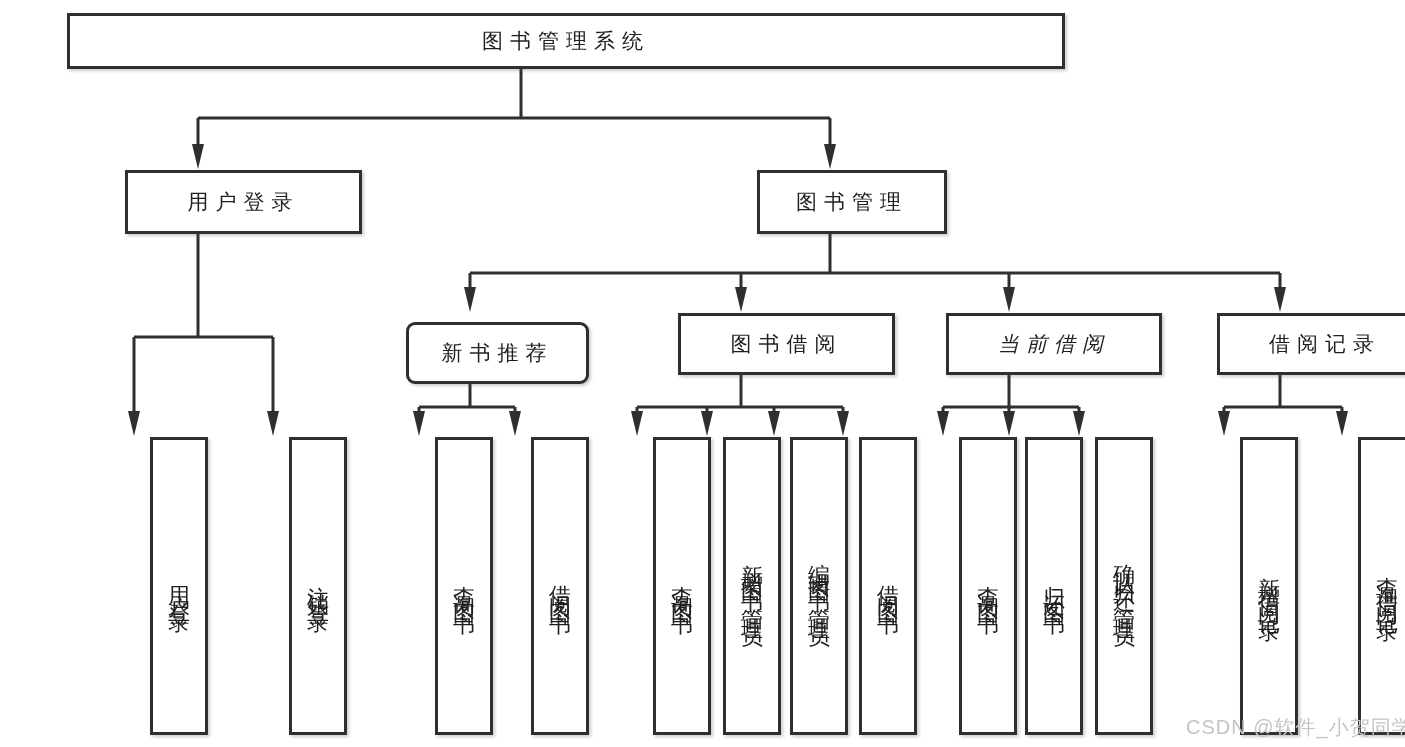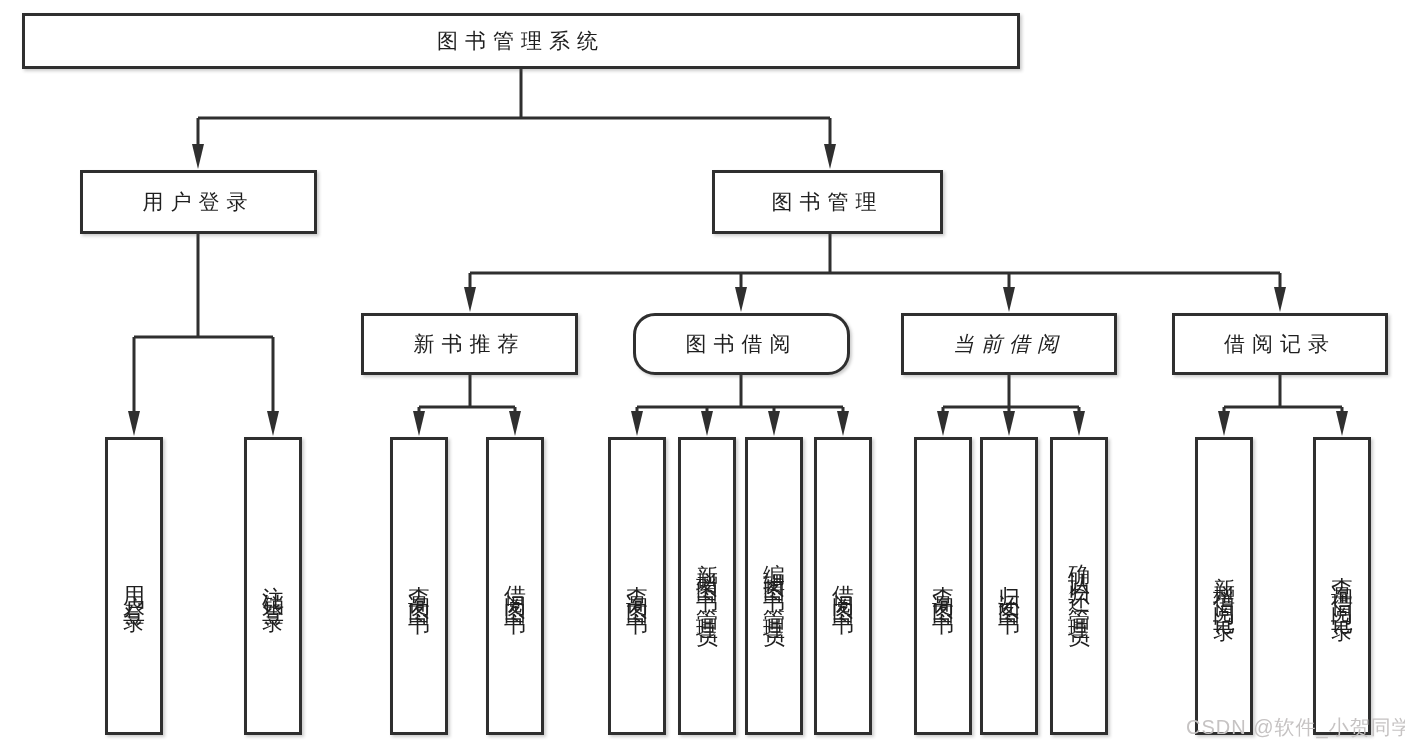"图书管理系统" .node { margin-left: none -> 45px }
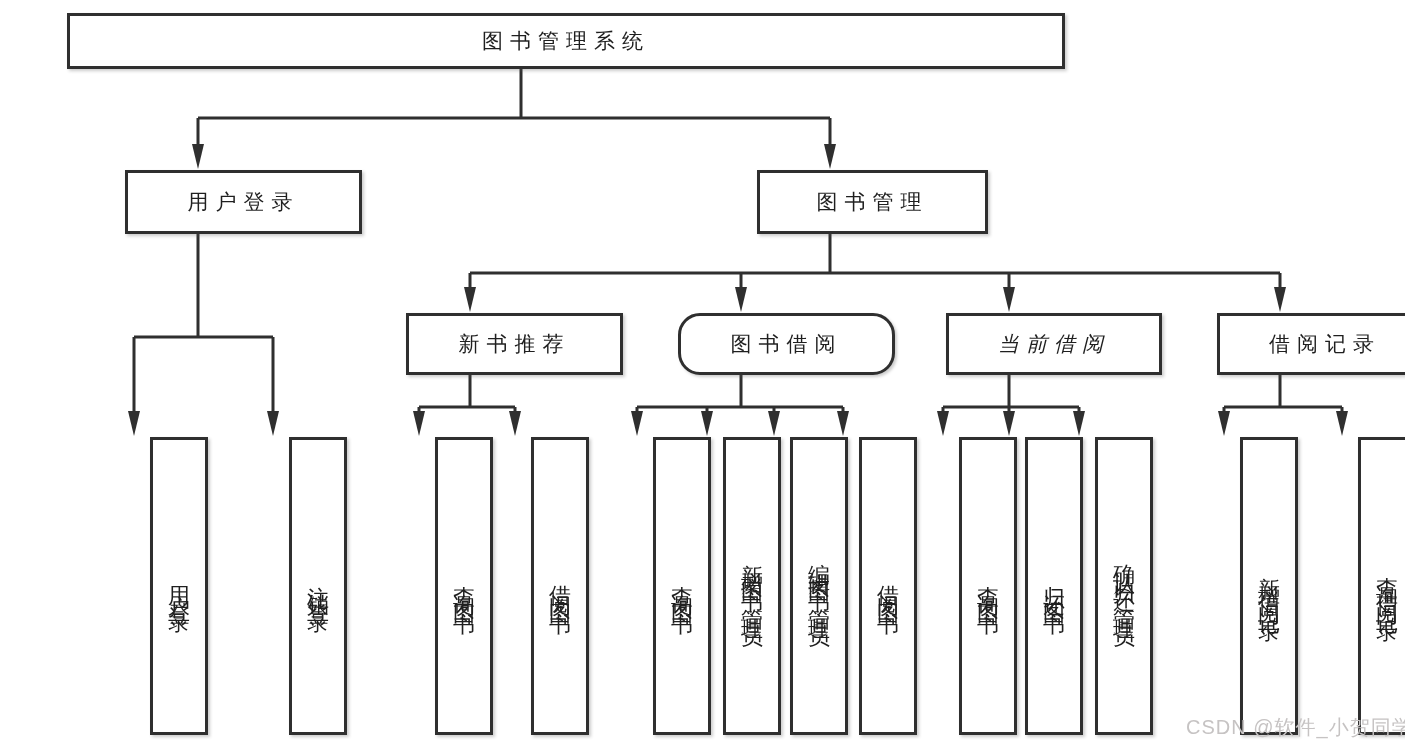"图书管理" #n-mgmt { width: 231px -> 190px }
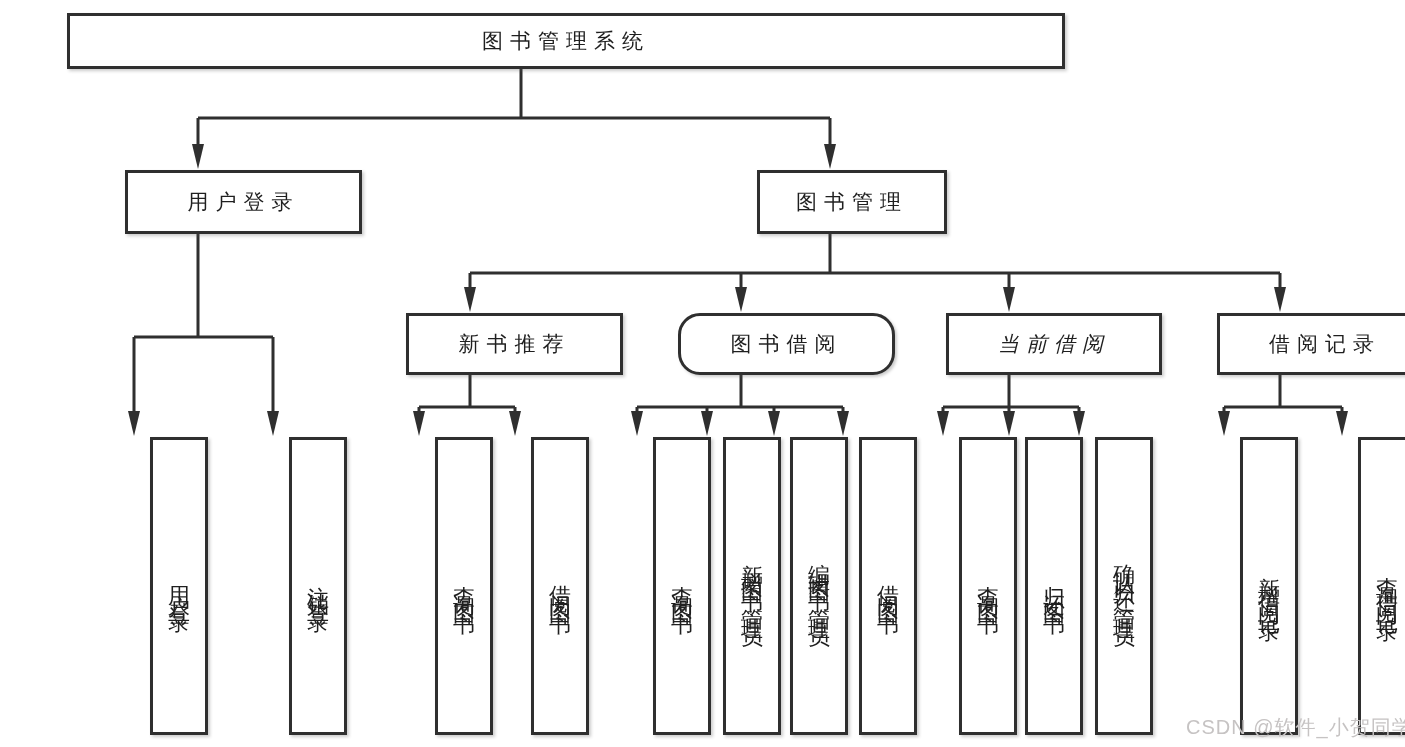"新书推荐" #n-rec { border-radius: none -> 9px; top: 313px -> 322px; width: 217px -> 183px }
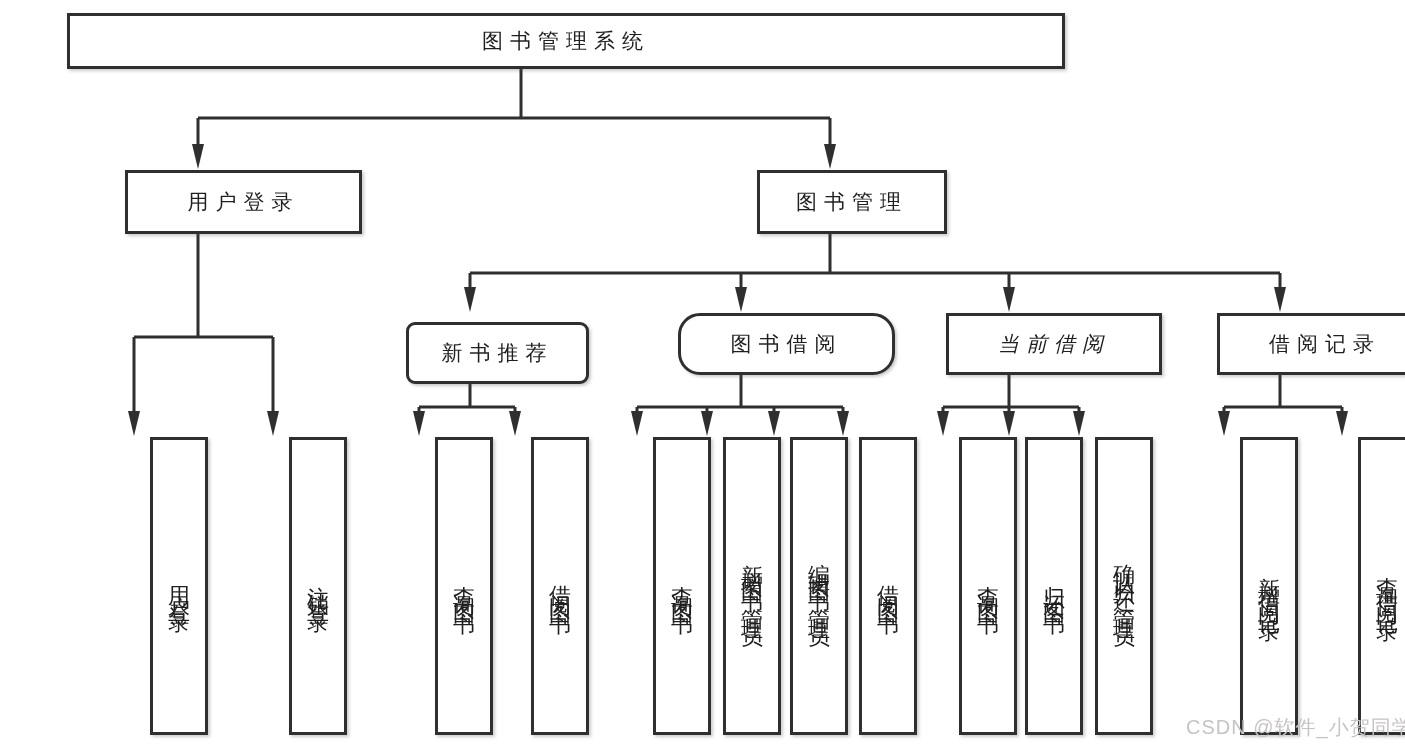"图书借阅" #n-bor { border-radius: 22px -> none }
